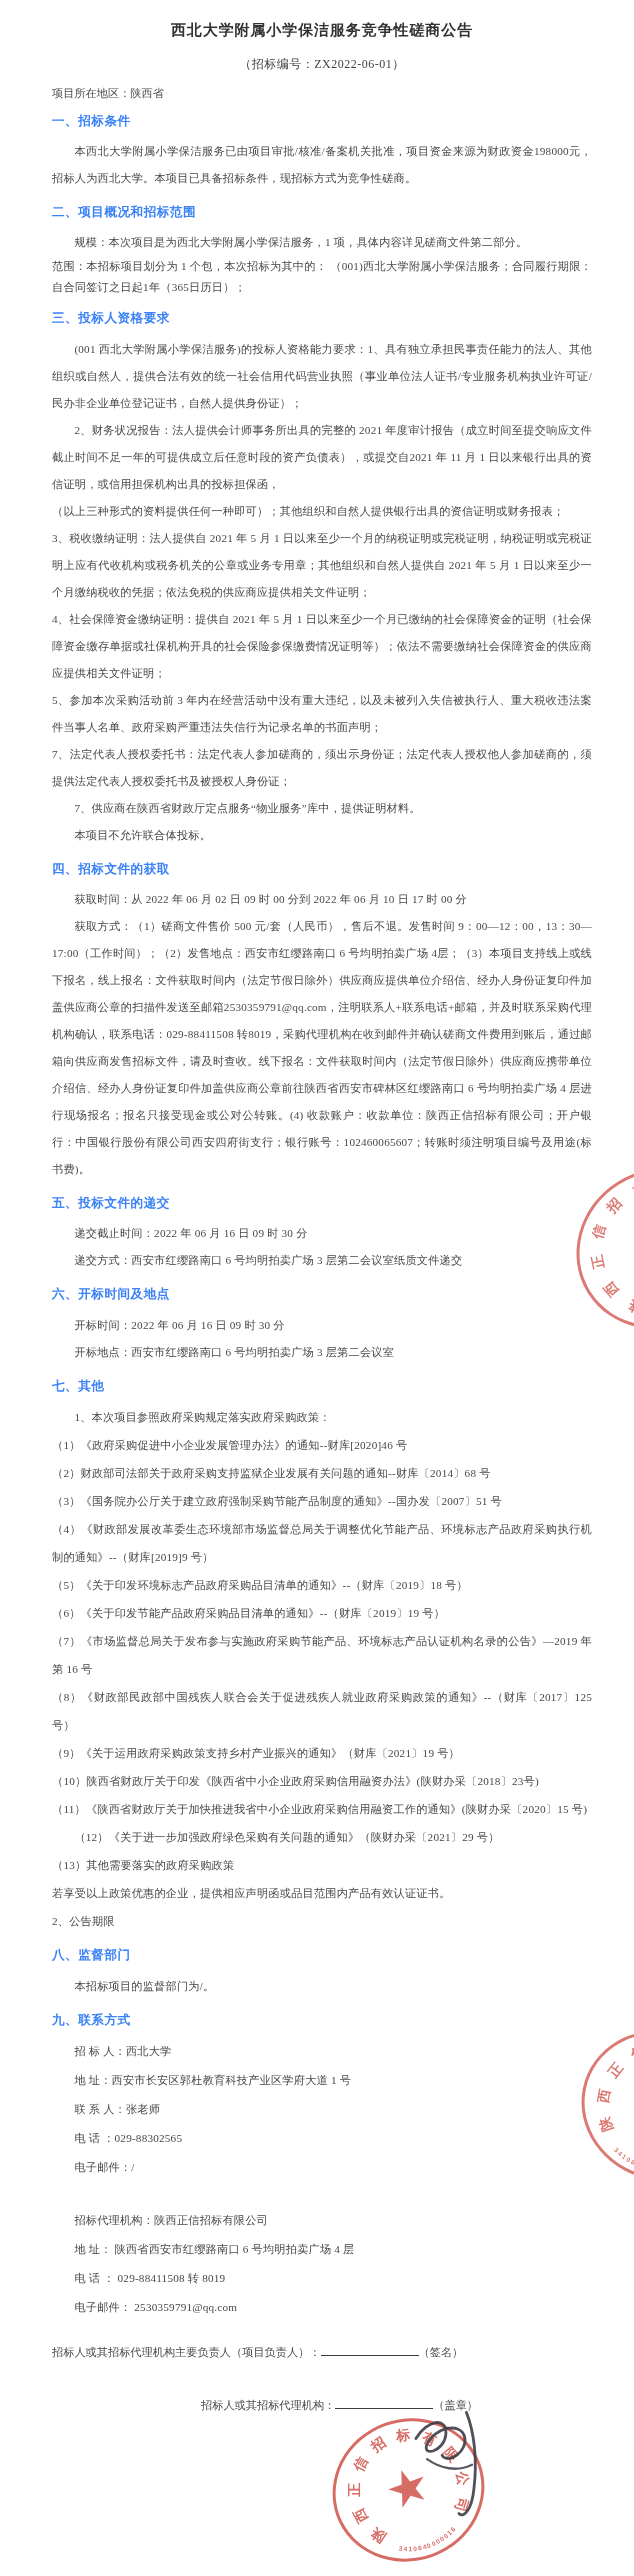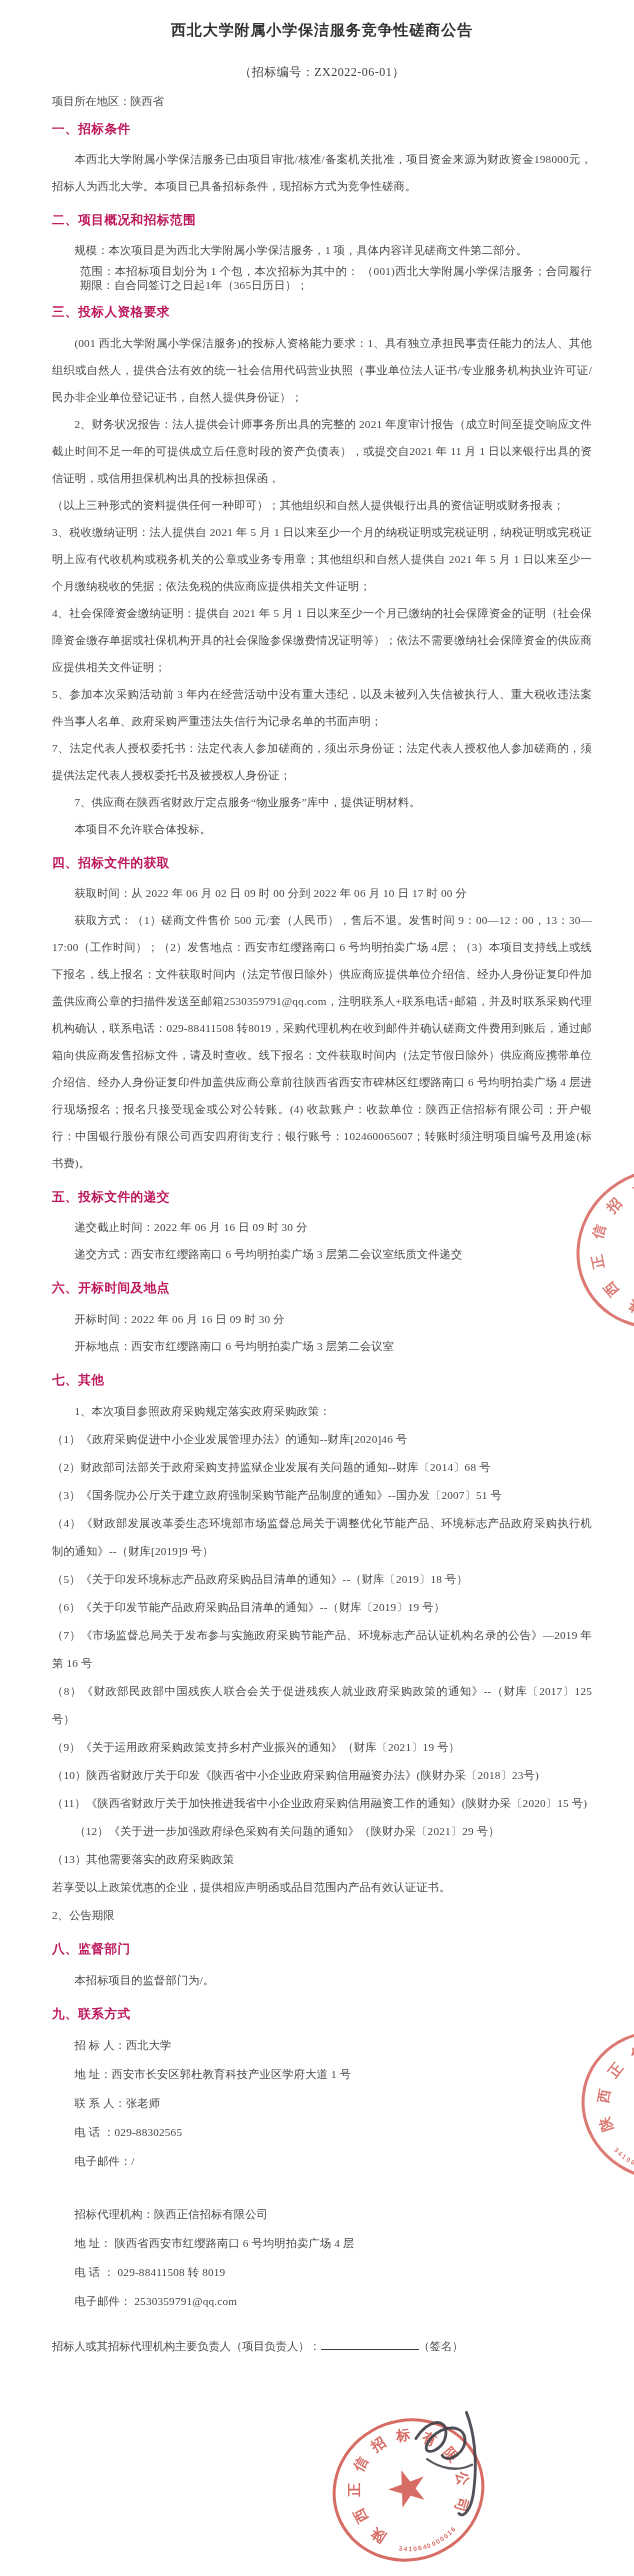"（招标编号：ZX2022-06-01）" .doc-subtitle { margin-top: 24px -> 16px }
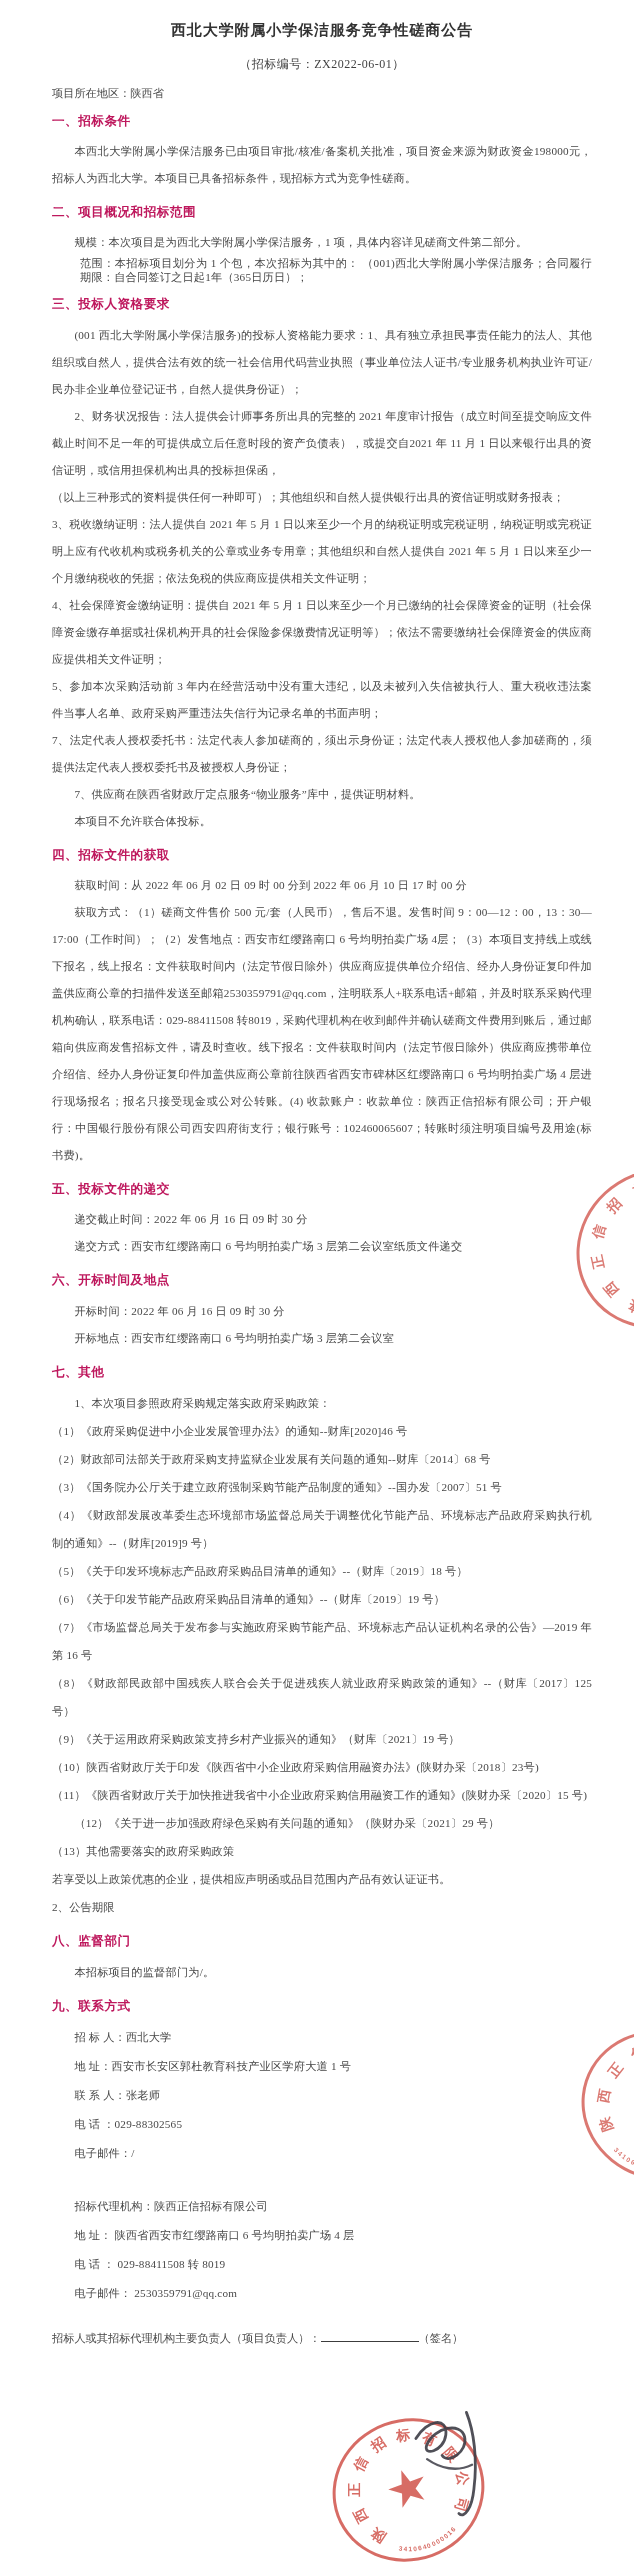"一、招标条件" h2 { color: #be185d -> #3b82f6 }
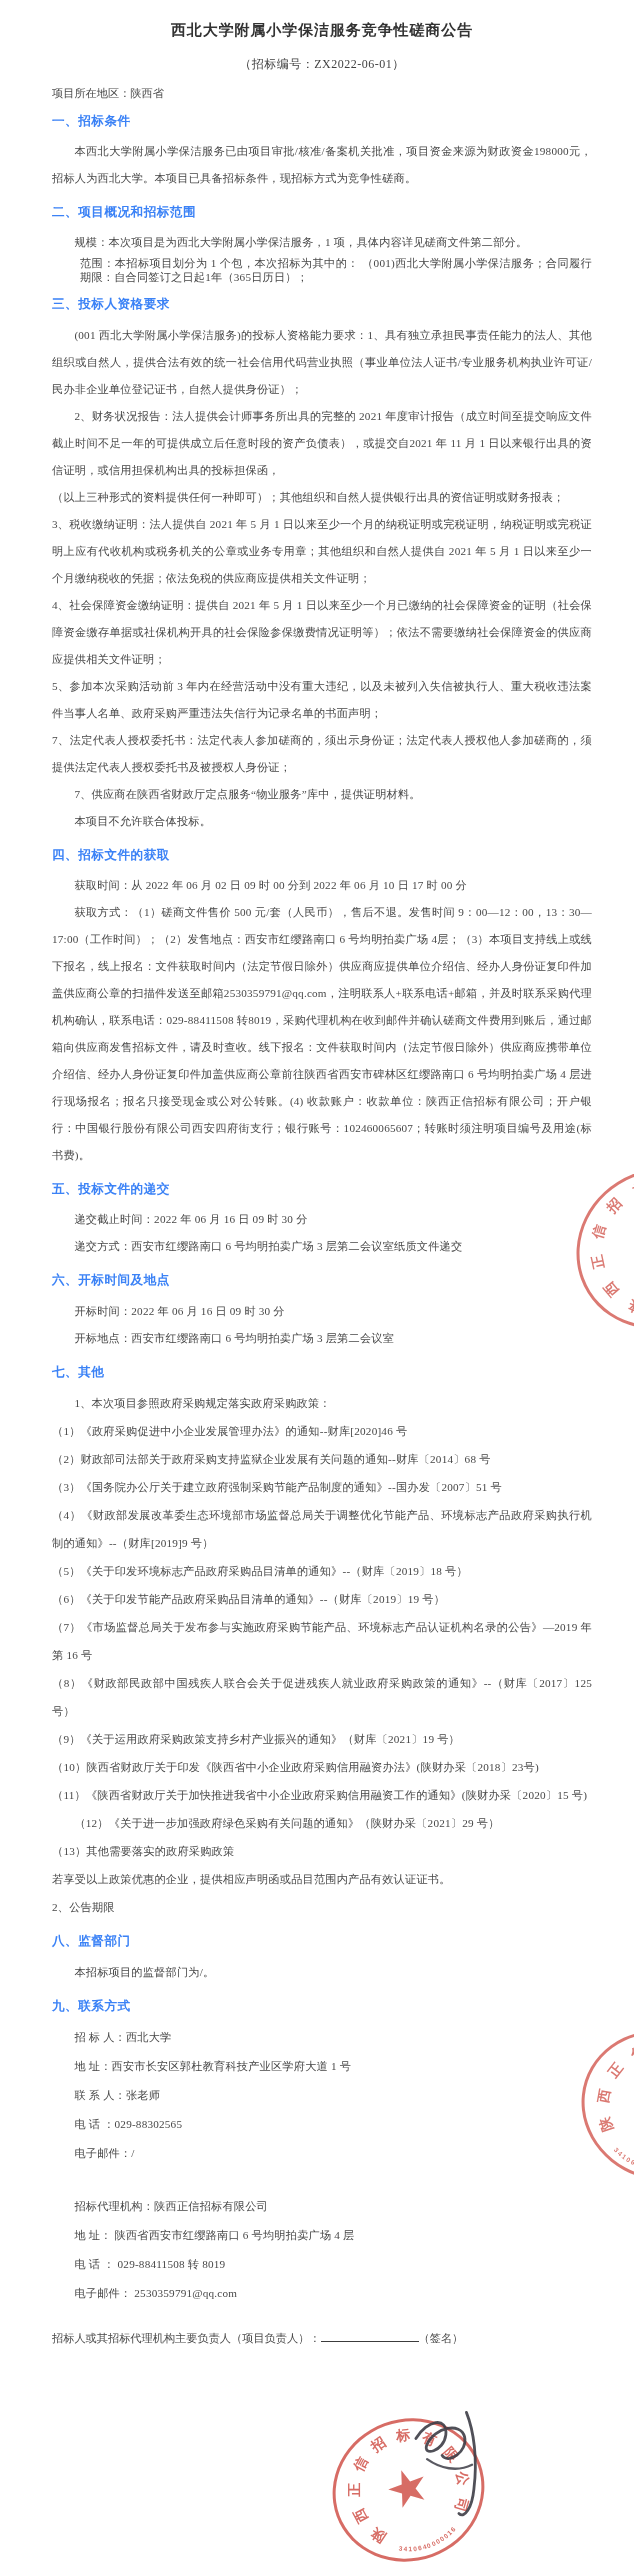"范围：本招标项目划分为 1 个包，本次招标为其中的：" .tight { line-height: 14px -> 21px; margin-left: 28px -> none }
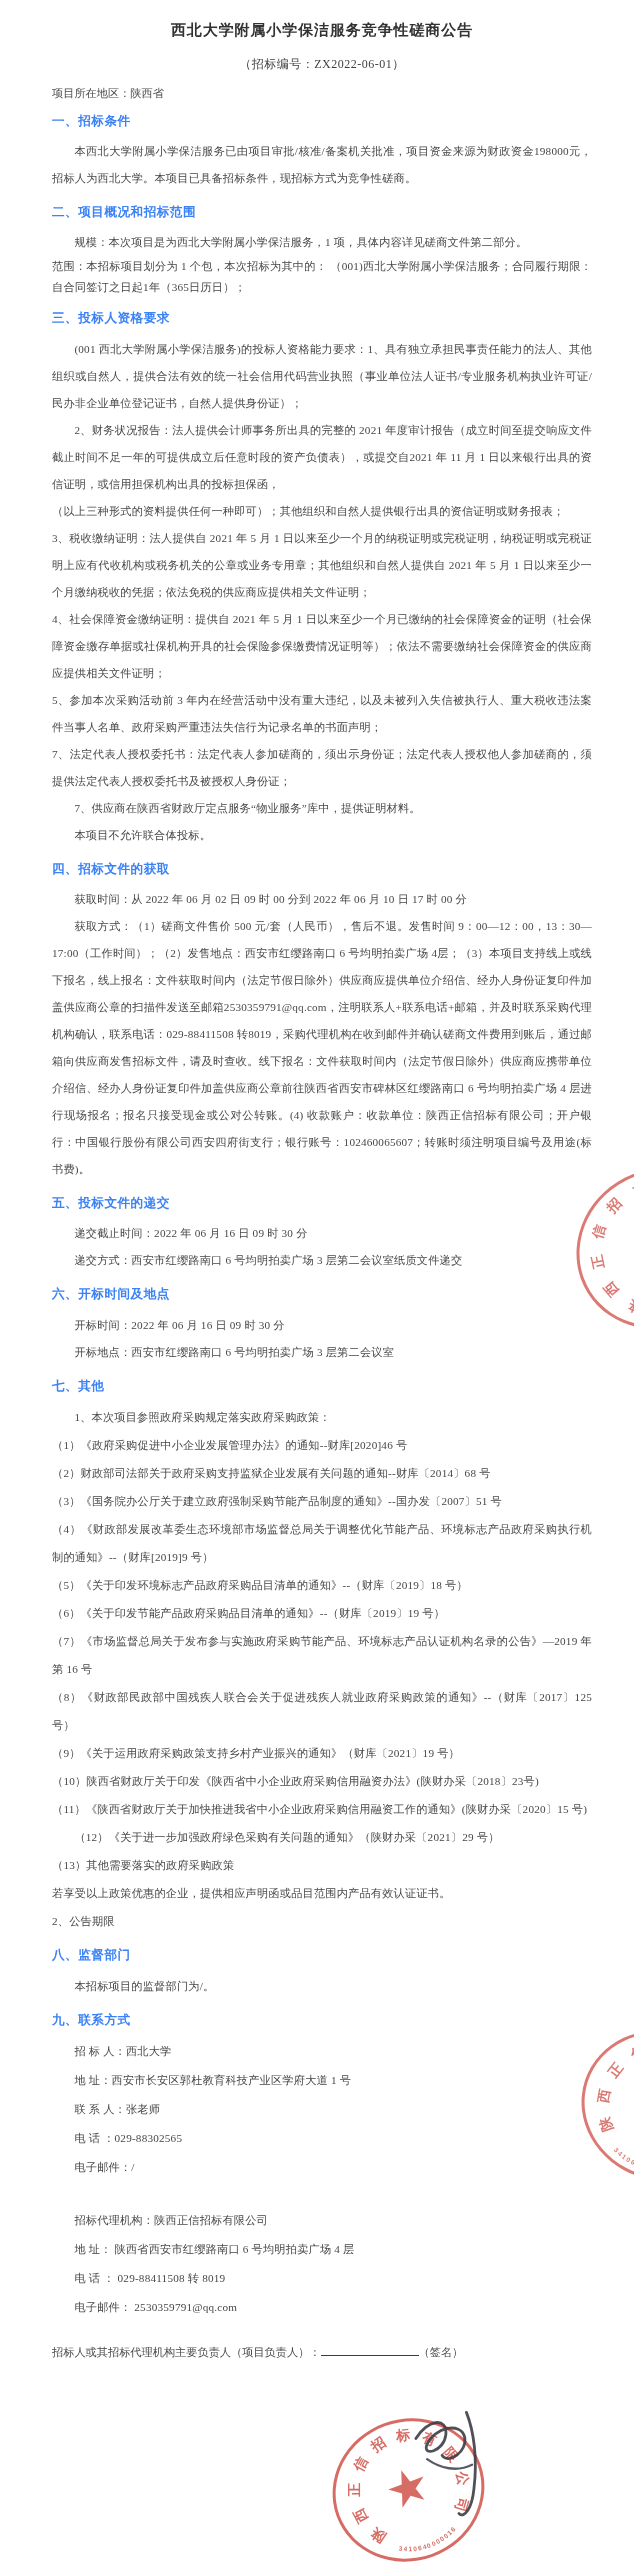"招标人或其招标代理机构： （盖章）" div.sig-line2 { html: none -> <div> <span>招标人或其招标代理机构：</span><span></span><span>（盖章）</span> </div> }
